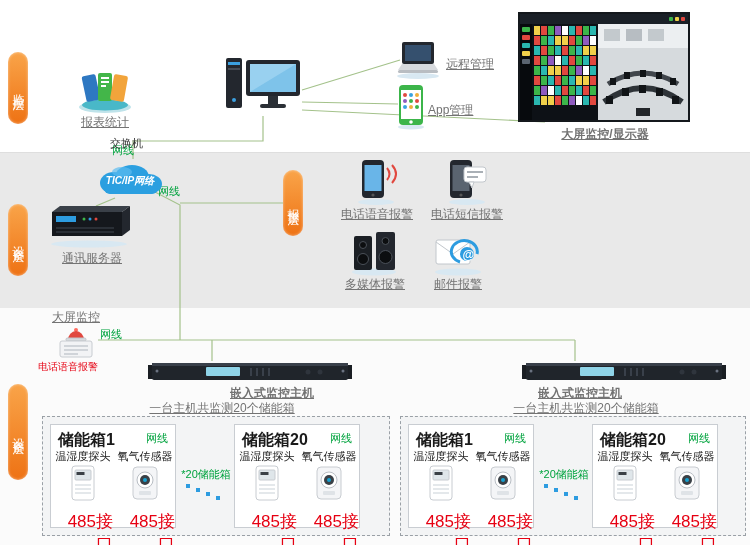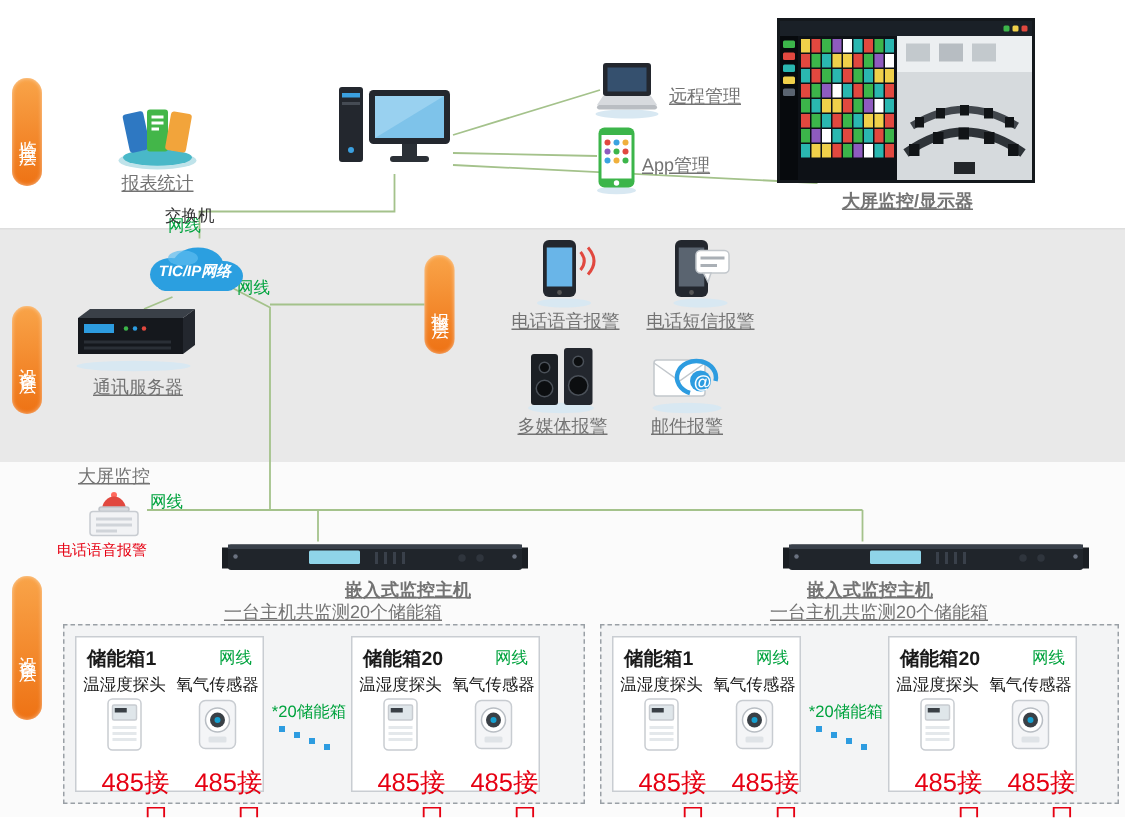"储能箱1" .box-title { font-size: 13px -> 16px }
